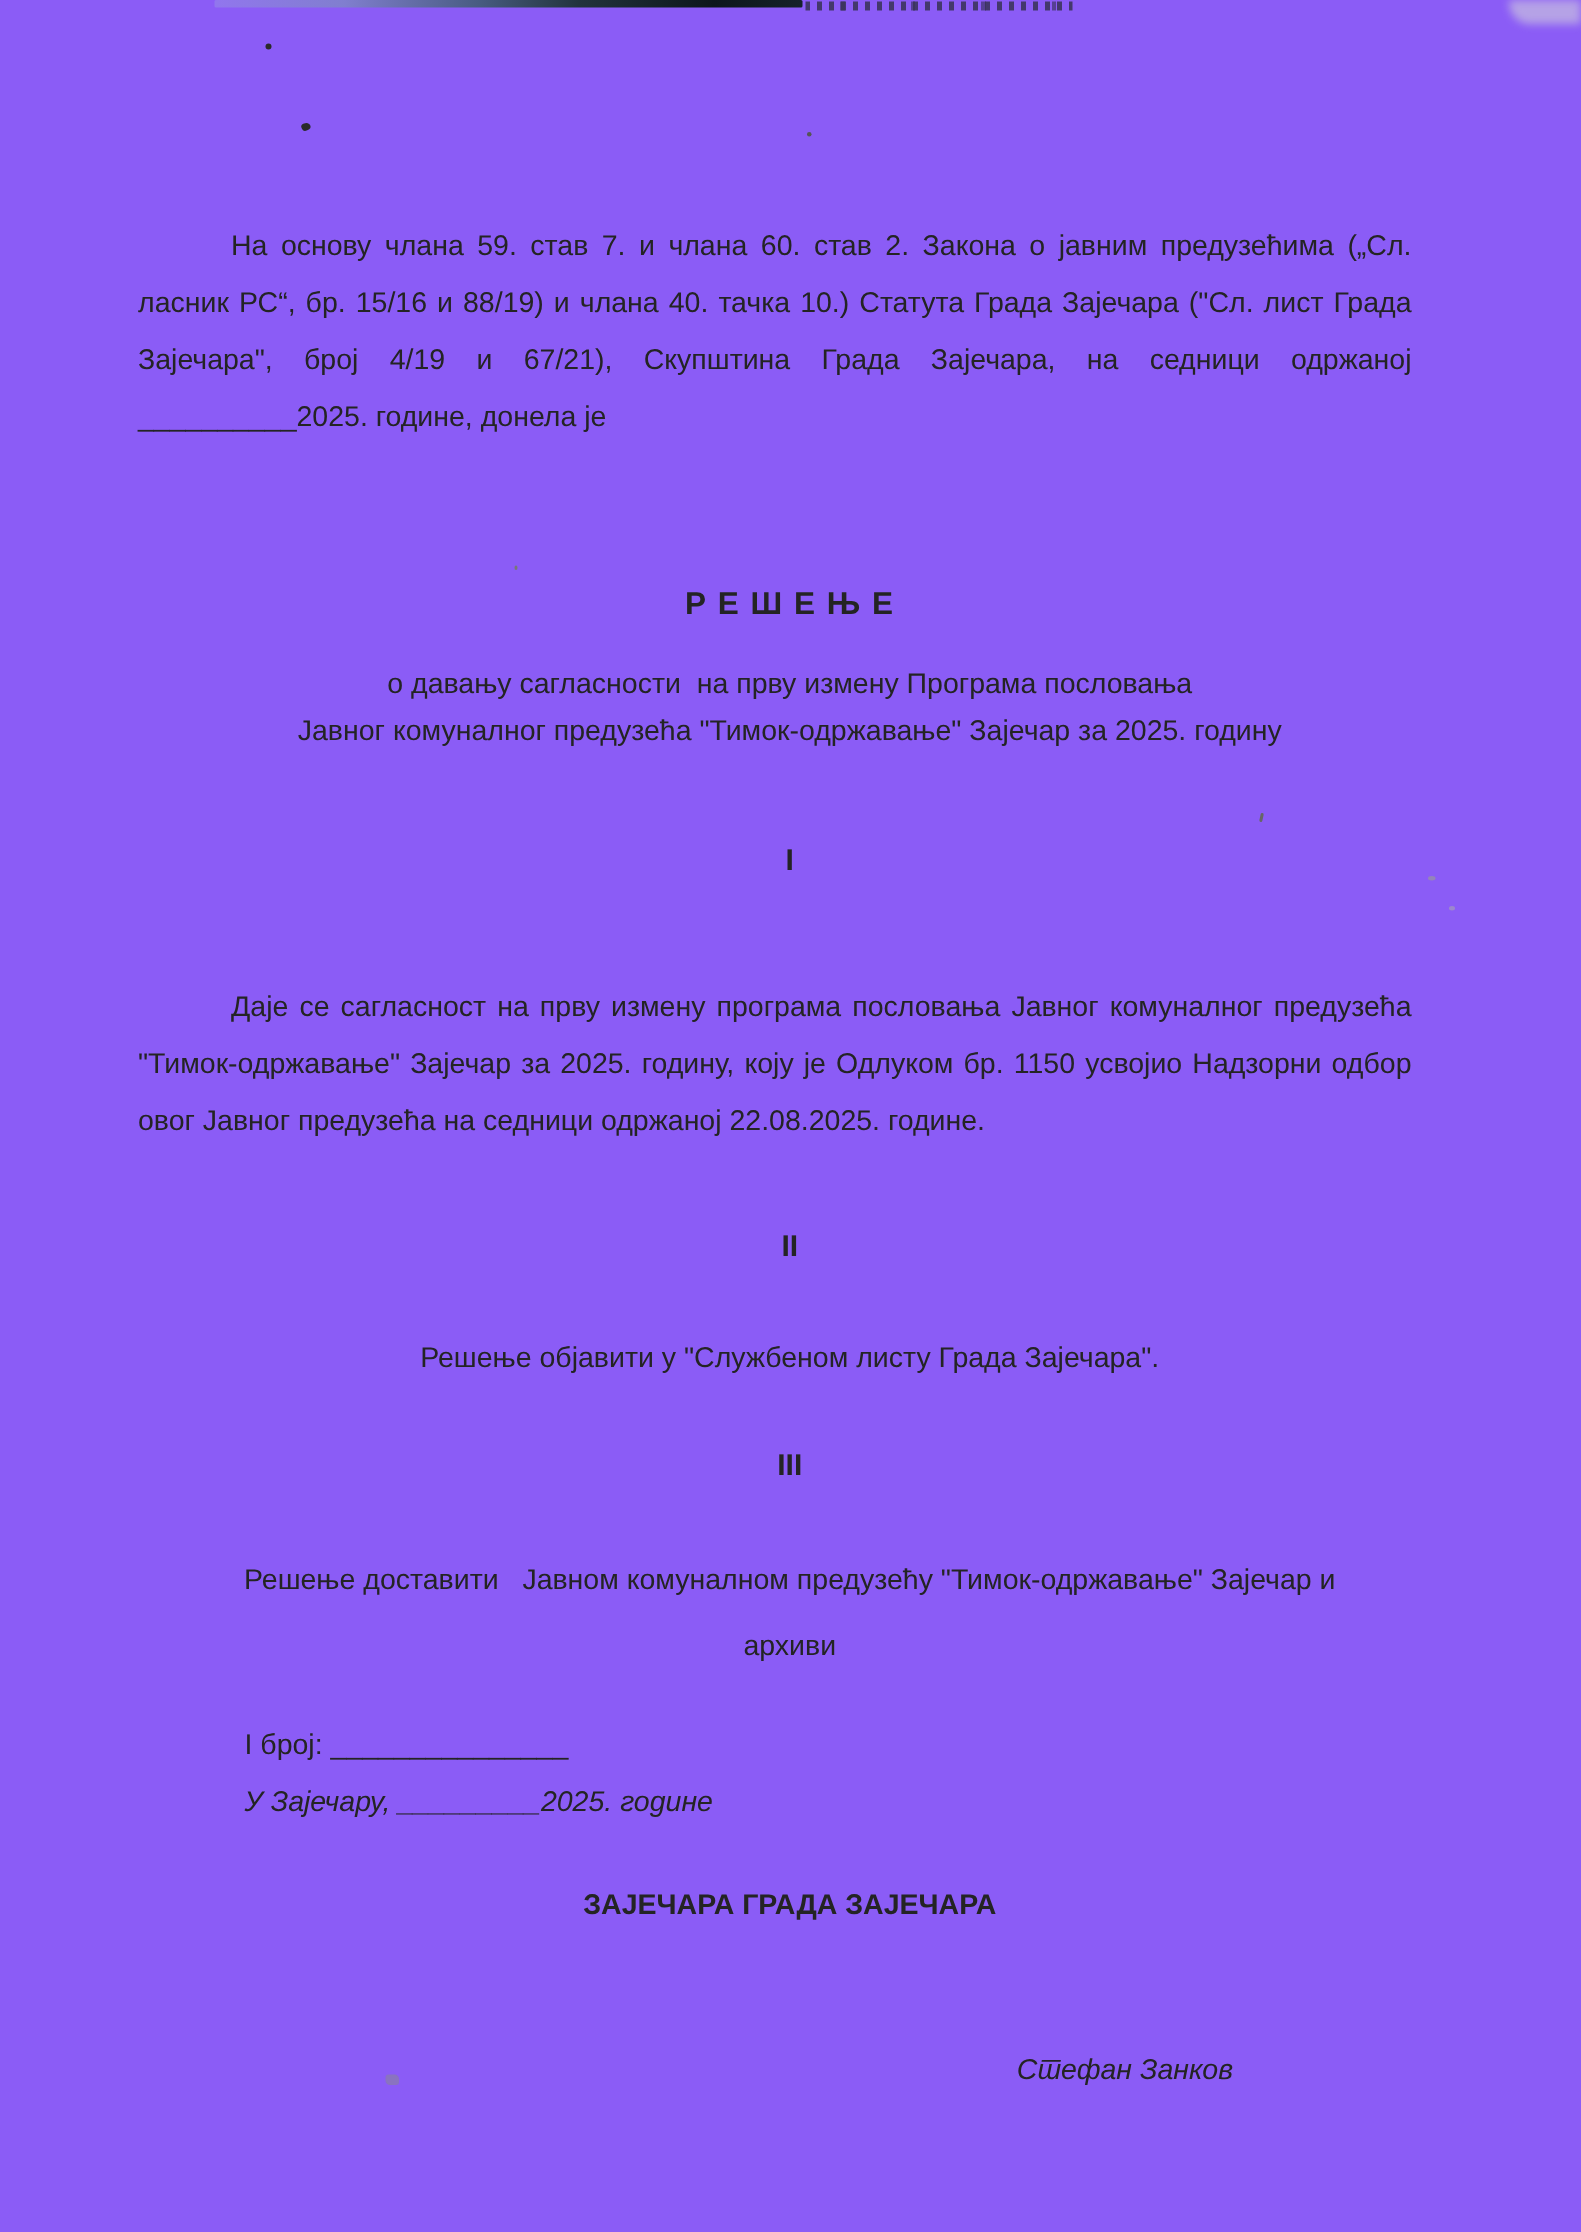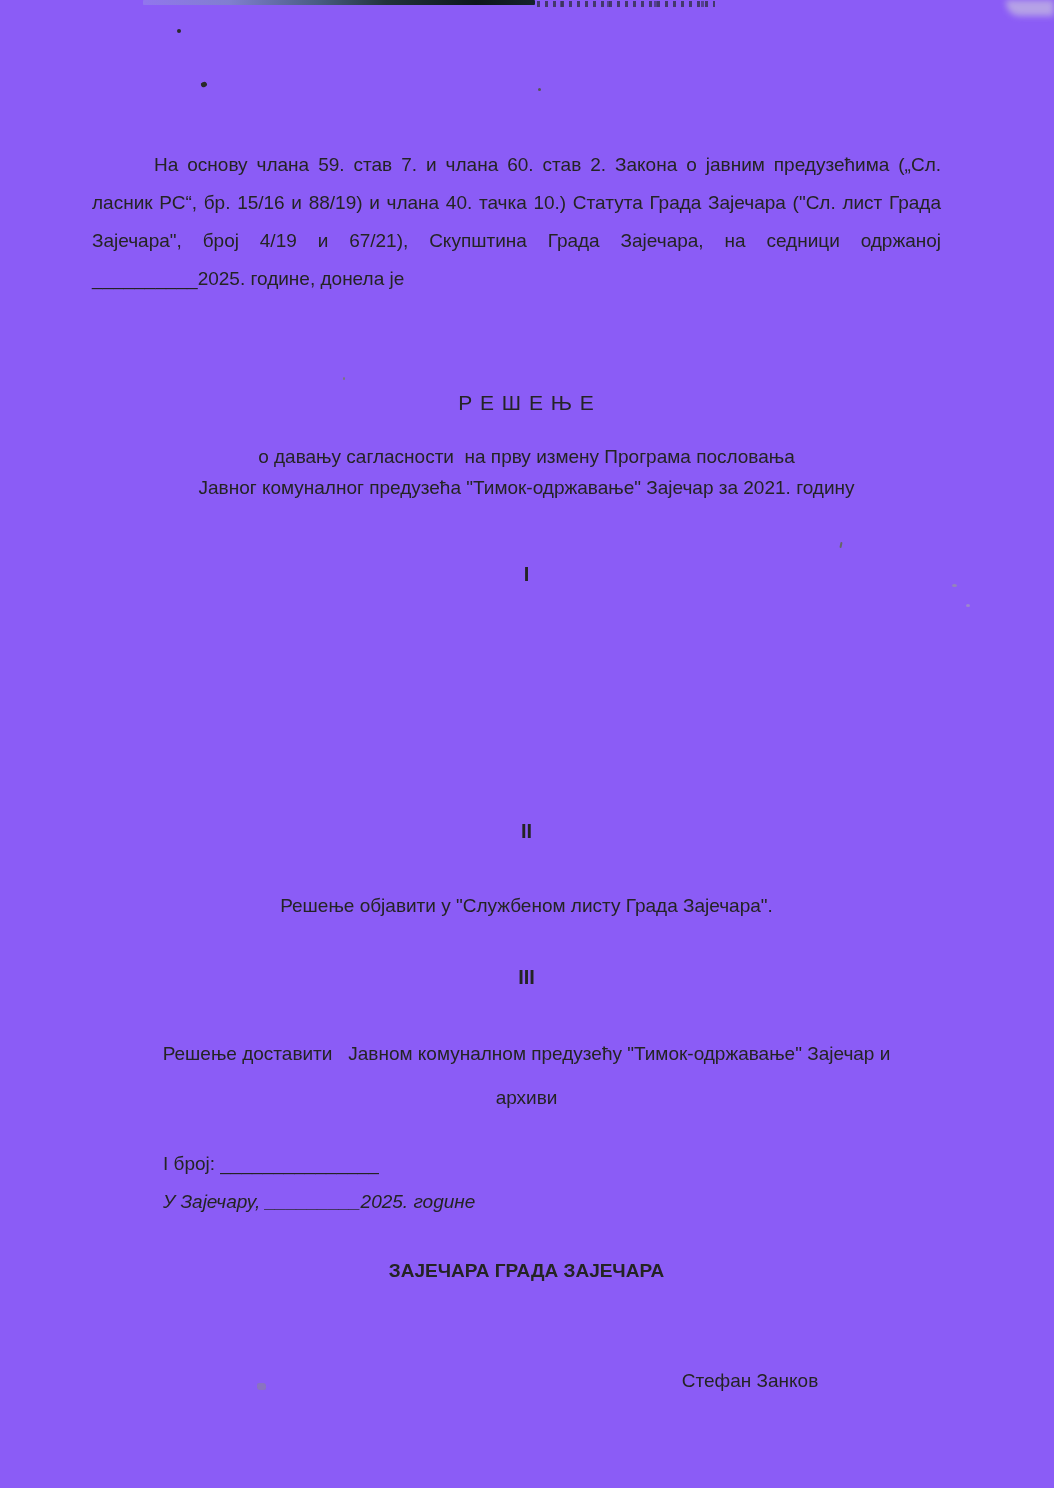"Р Е Ш Е Њ" #title { font-weight: normal -> bold }
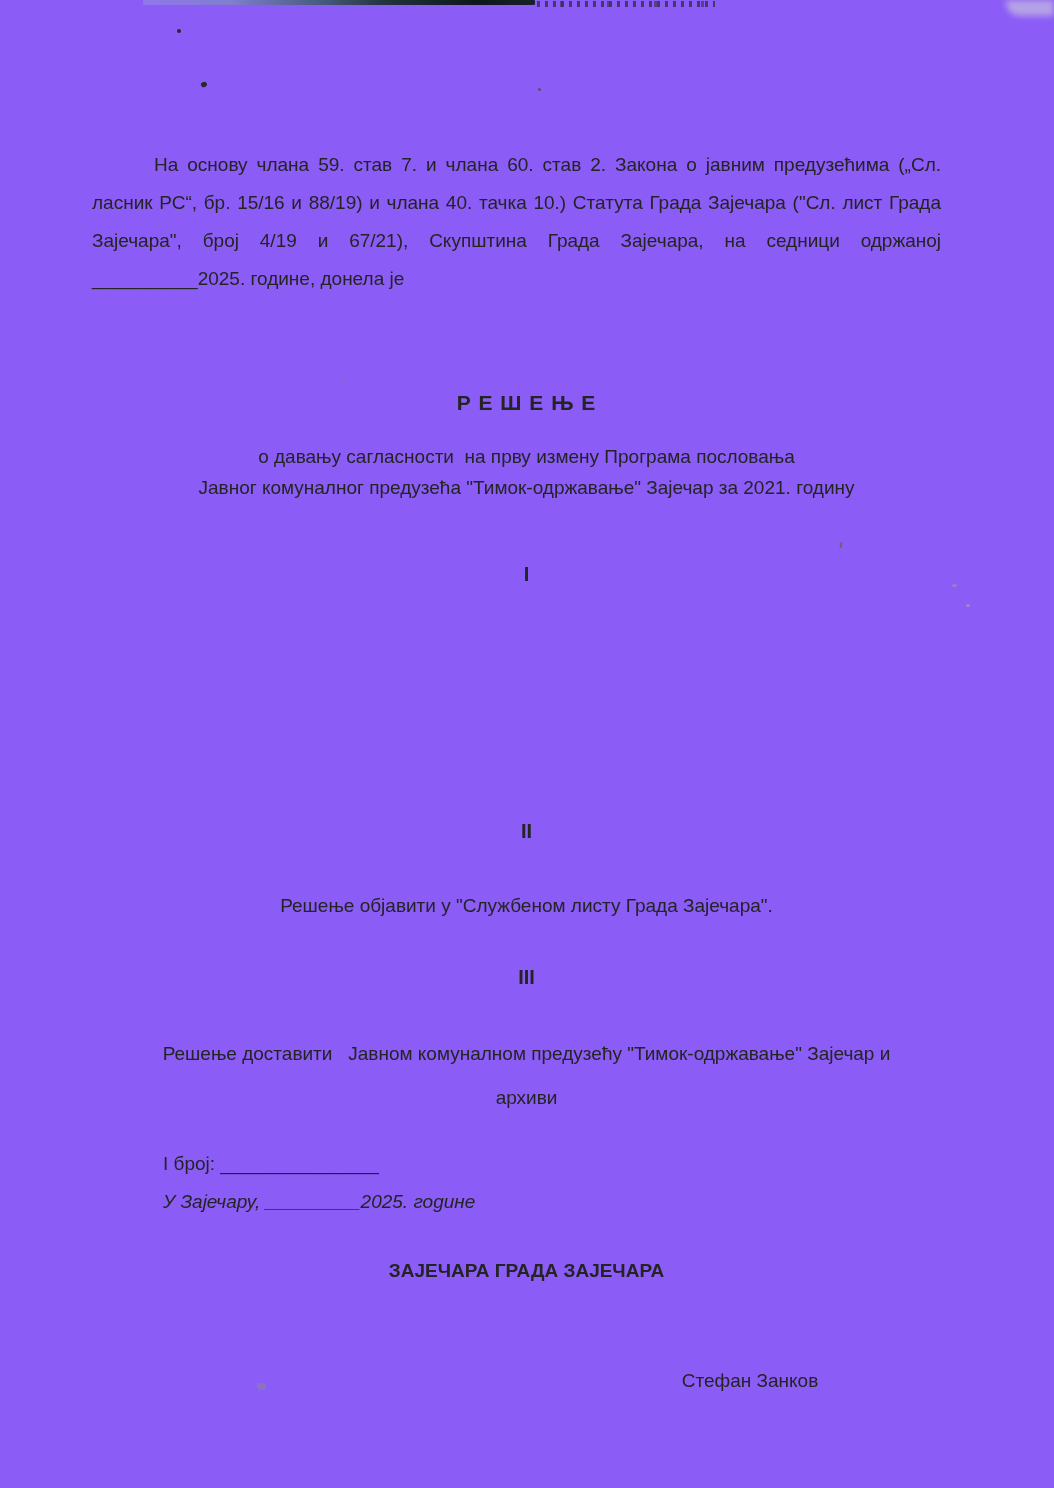"Јавног комуналног предузећа" div.prewrap { text: 2021 -> 2025 }
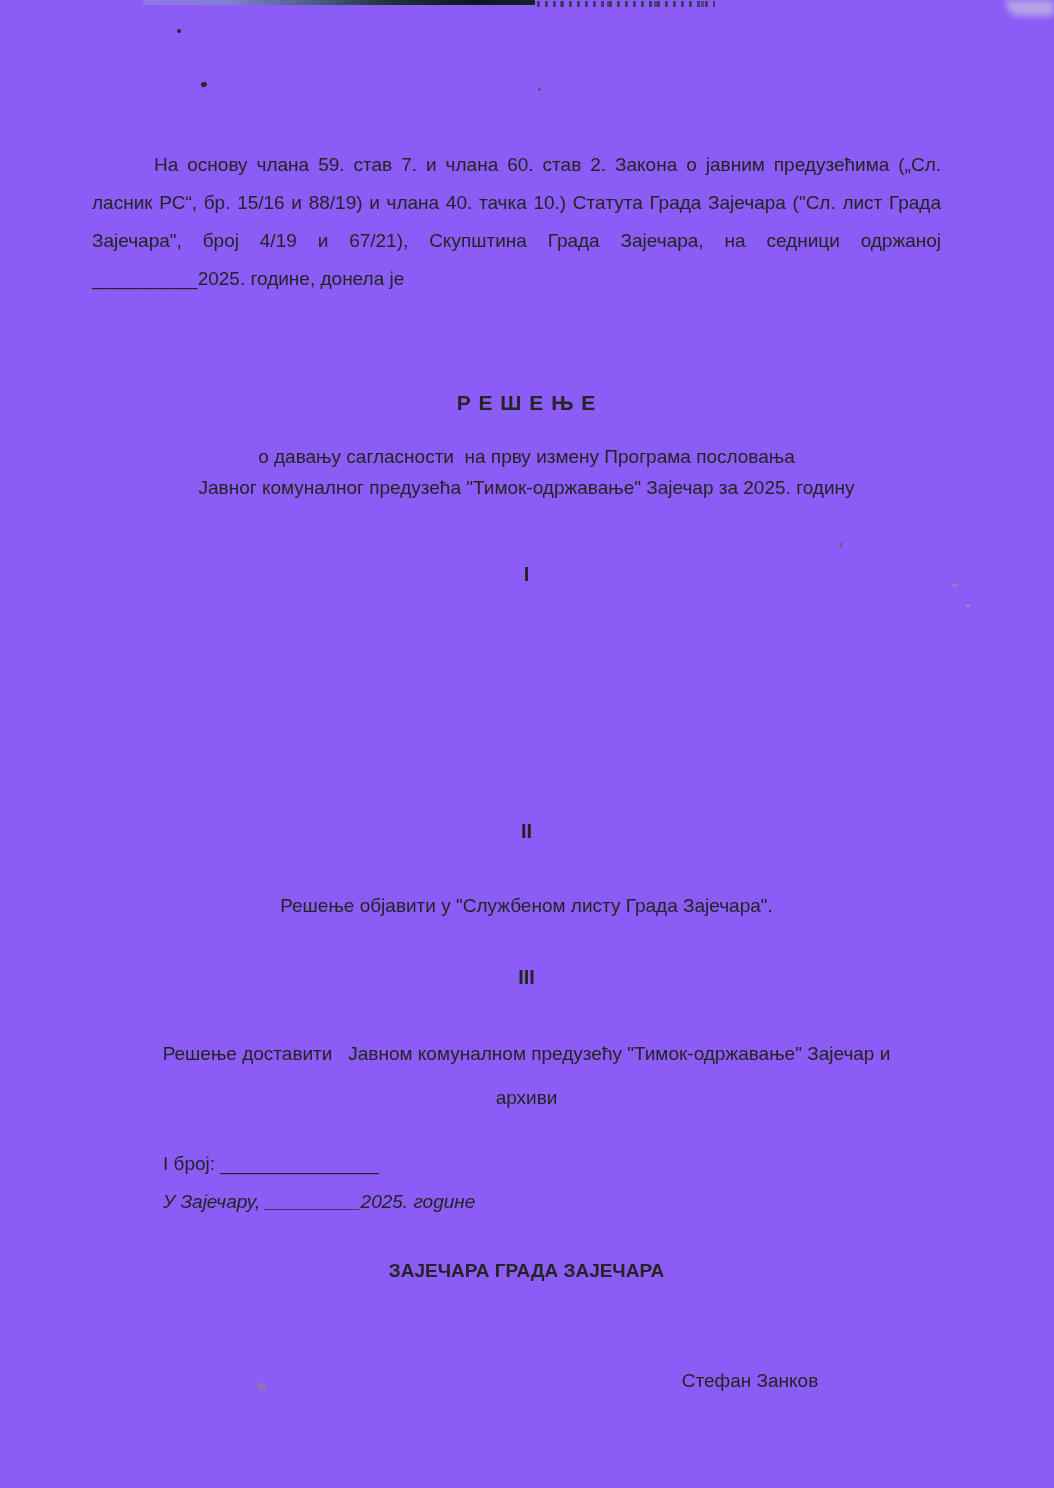"Даје се сагласност на прву" p.block { html: none -> <p>Даје се сагласност на прву измену програма пословања Јавног комуналног предузећа "Тимок-одржавање" Зајечар за 2025. годину, коју је Одлуком бр. 1150 усвојио Надзорни одбор овог Јавног предузећа на седници одржаној 22.08.2025. године.</p> }
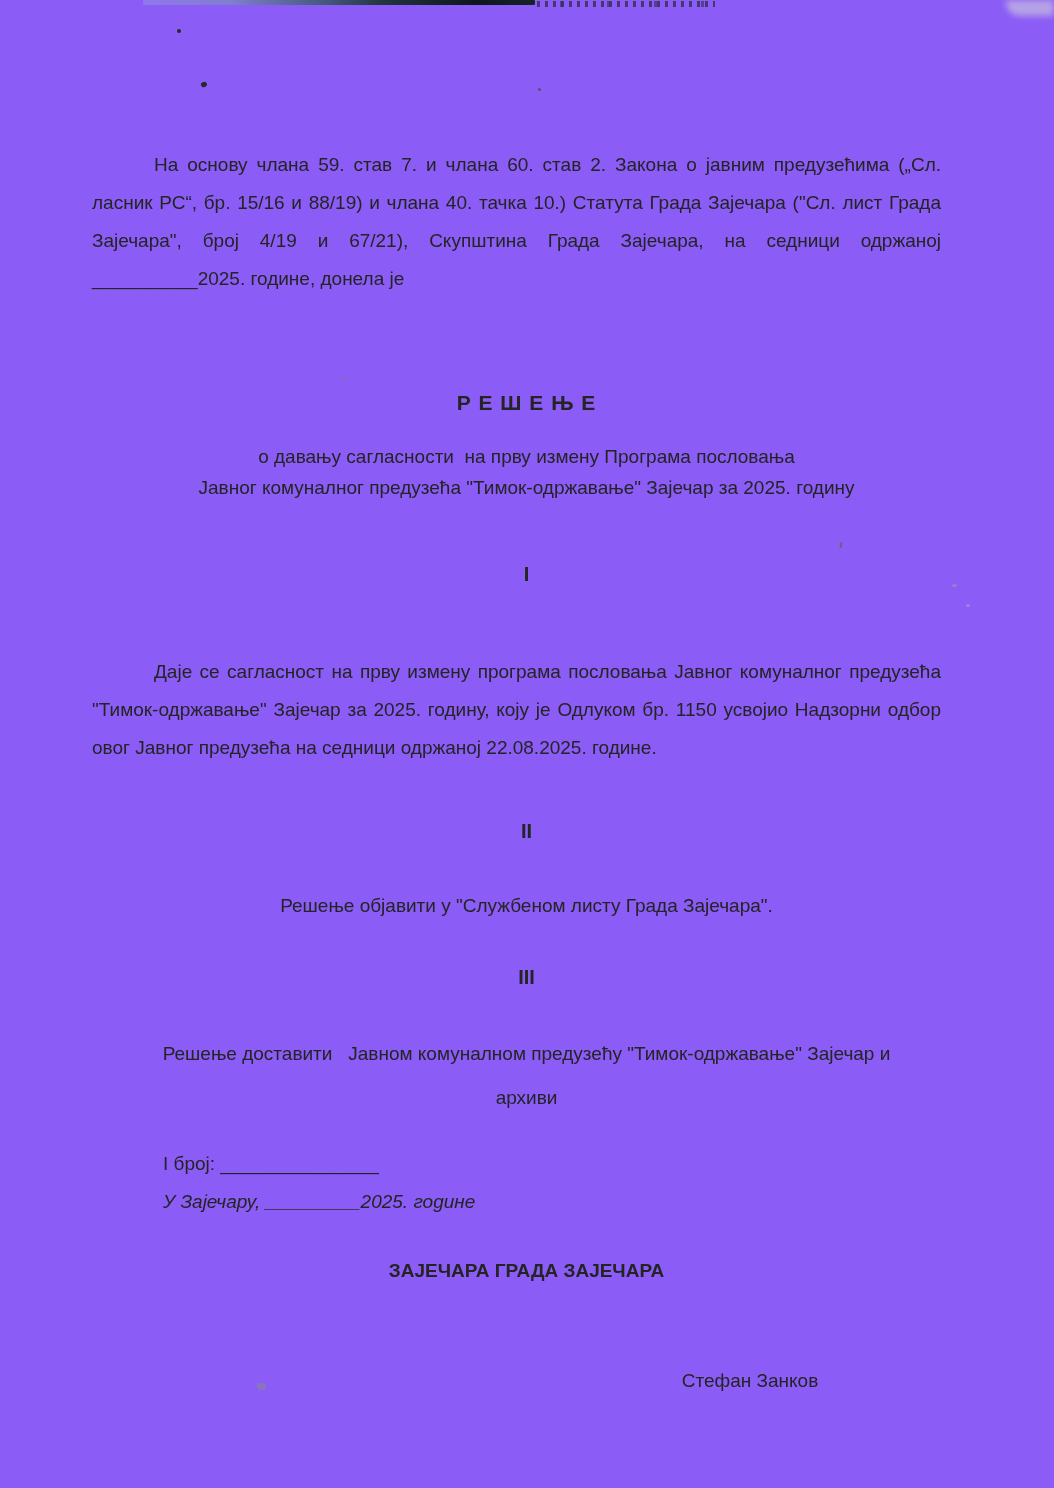"Стефан Занков" #president-name { font-style: none -> italic }
